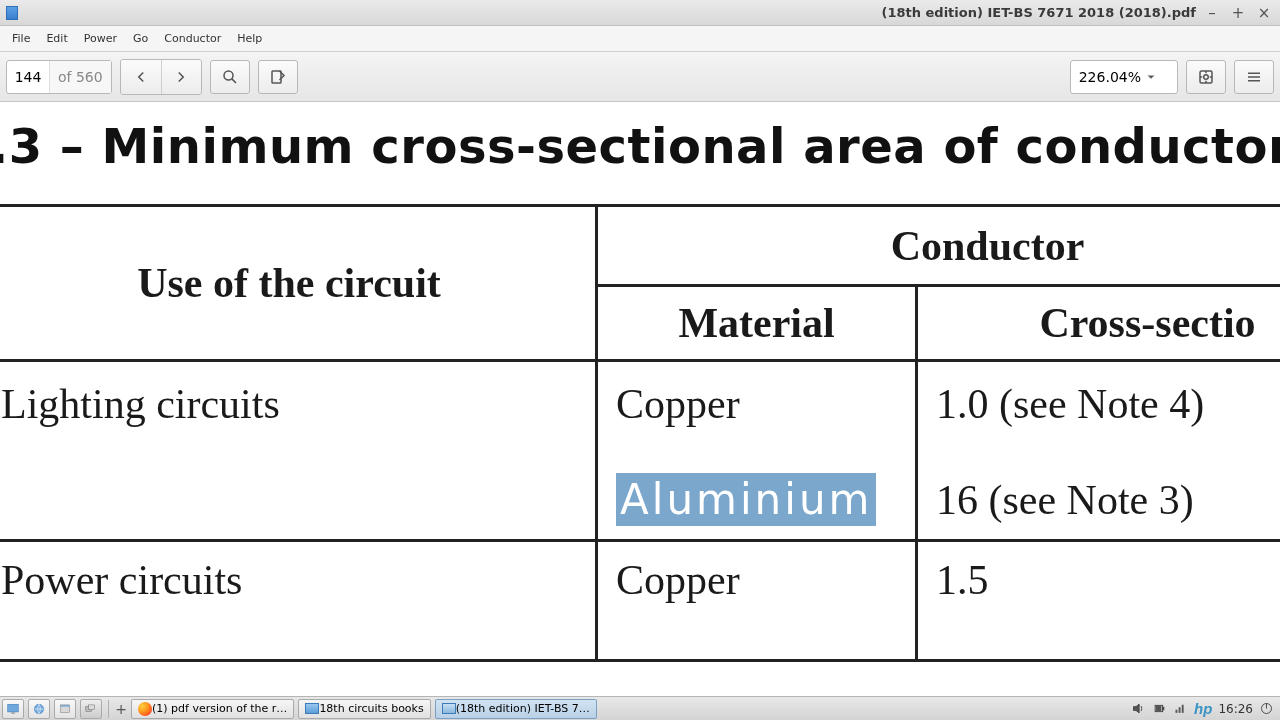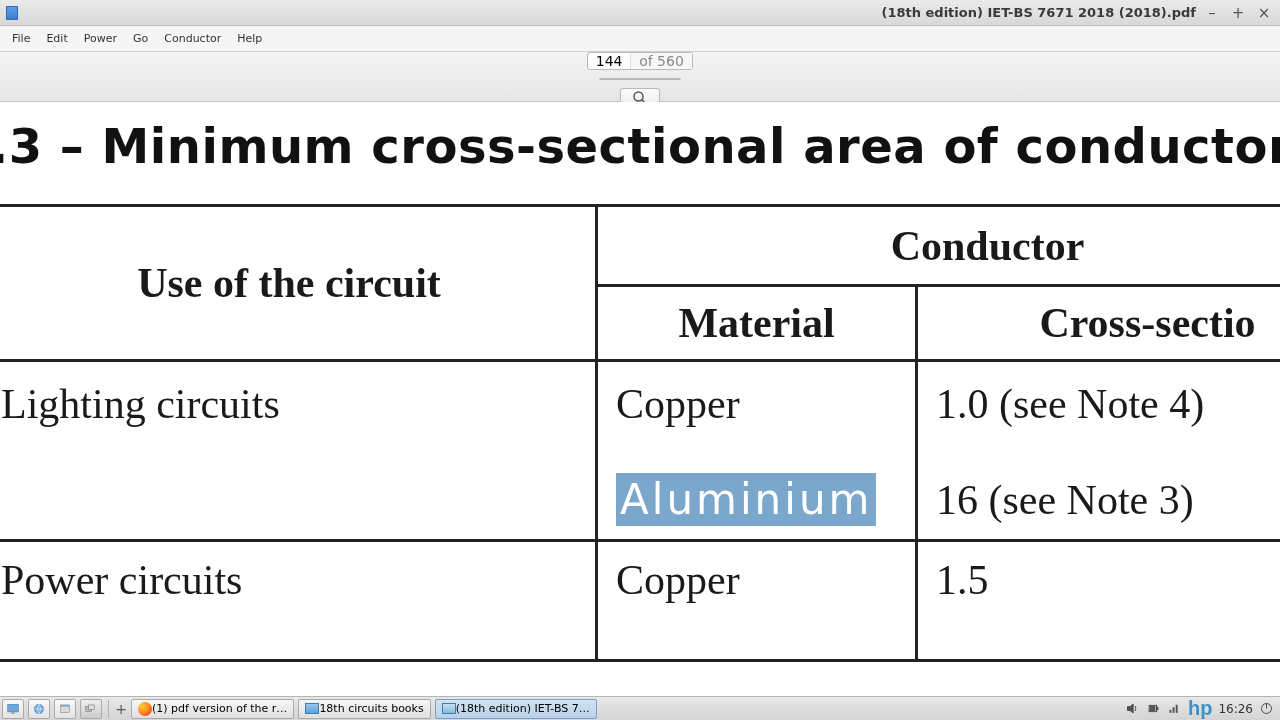"144" .toolbar { flex-direction: column -> none }
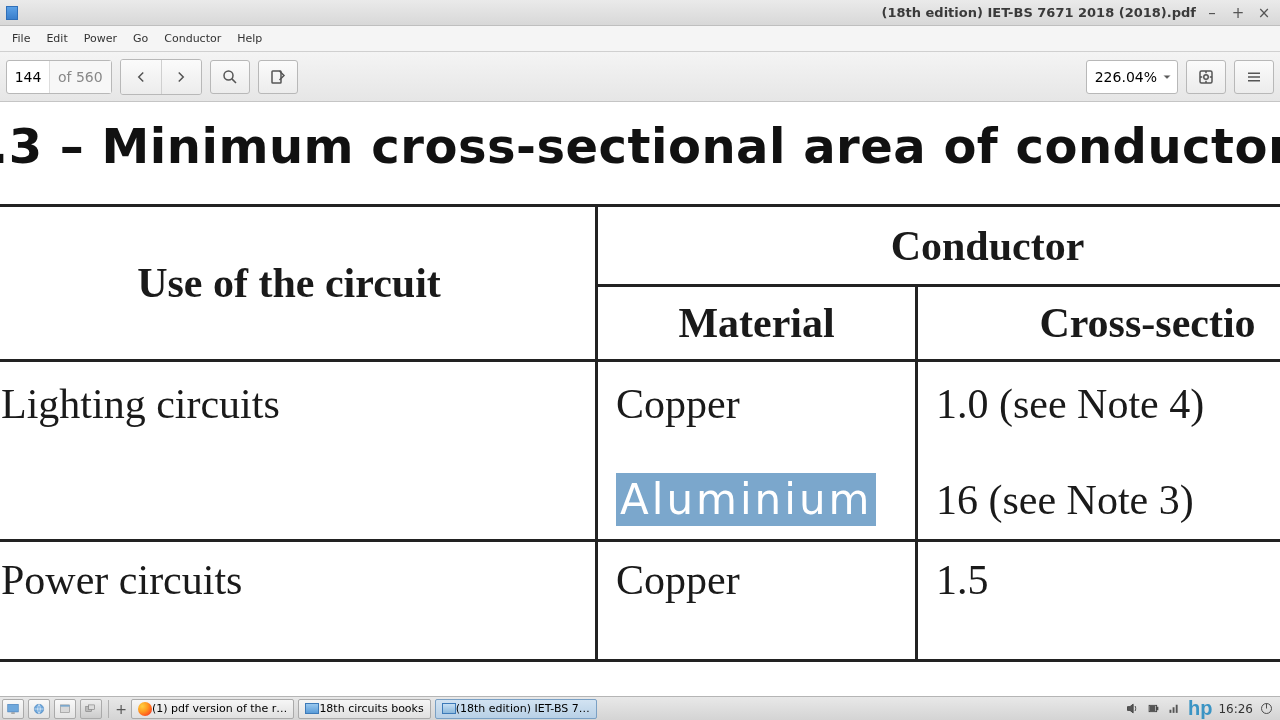"226.04%" .zoom-box { padding: 0 4px 0 8px -> 0 20px 0 8px }
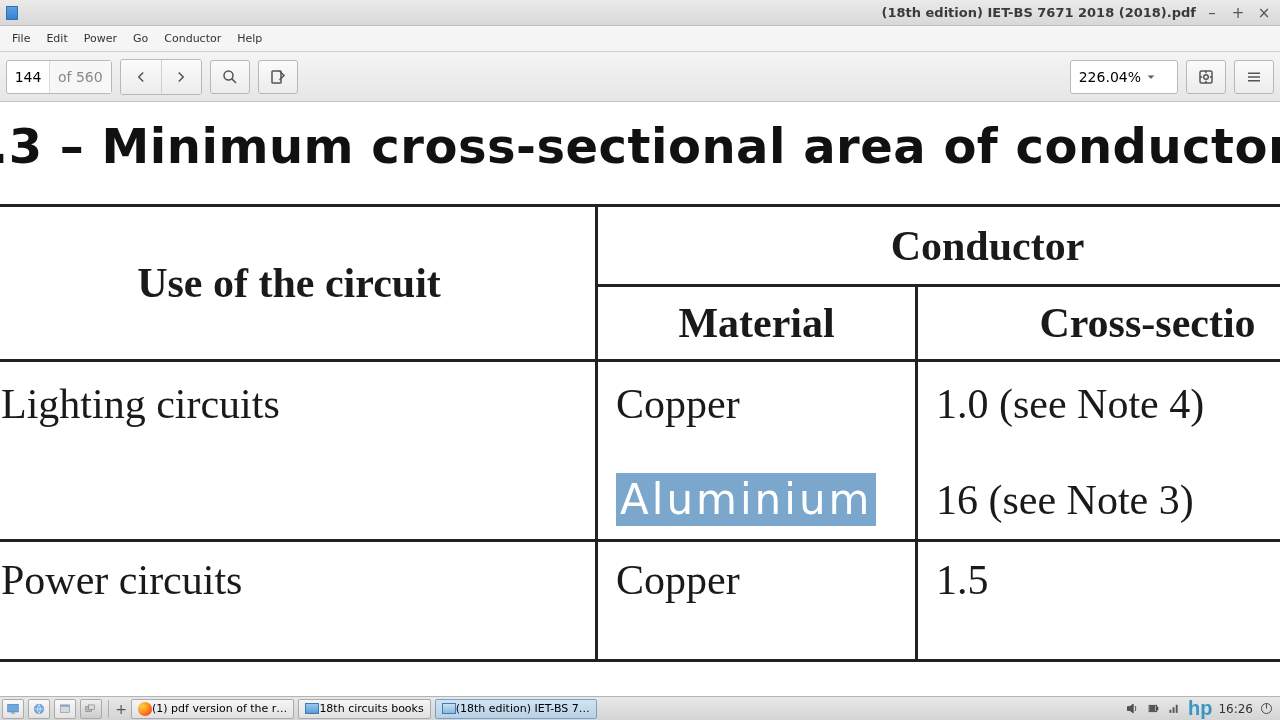"hp" .taskbar .hp { font-size: 20px -> 15px; font-style: none -> italic }
